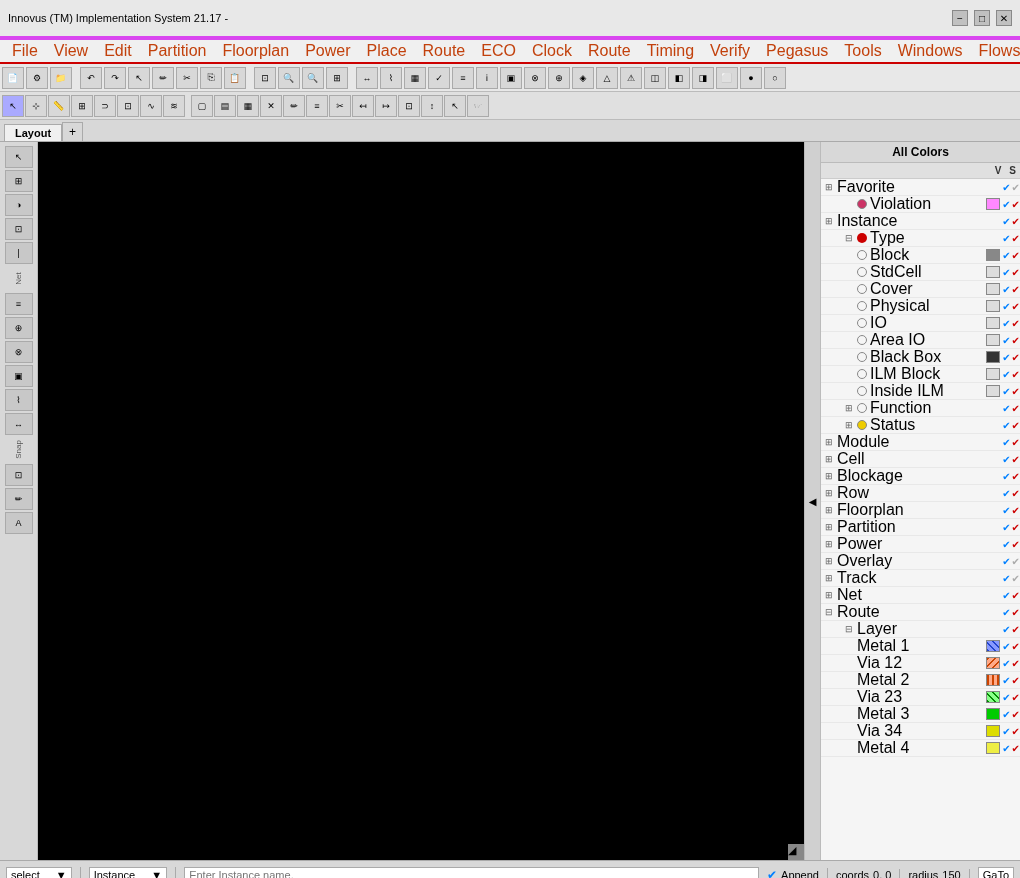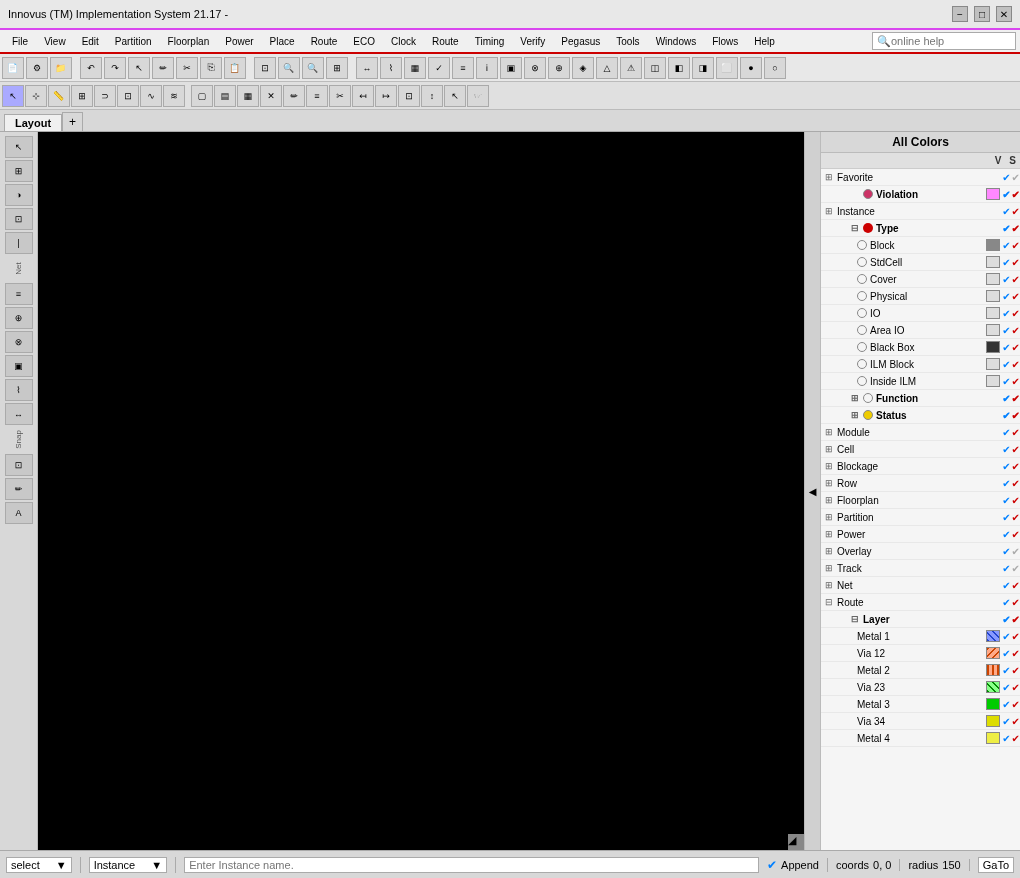"Innovus (TM) Implementation System 21.17" #titlebar { border-bottom: 2px solid #d946ef -> 4px solid #d946ef; height: 30px -> 40px }
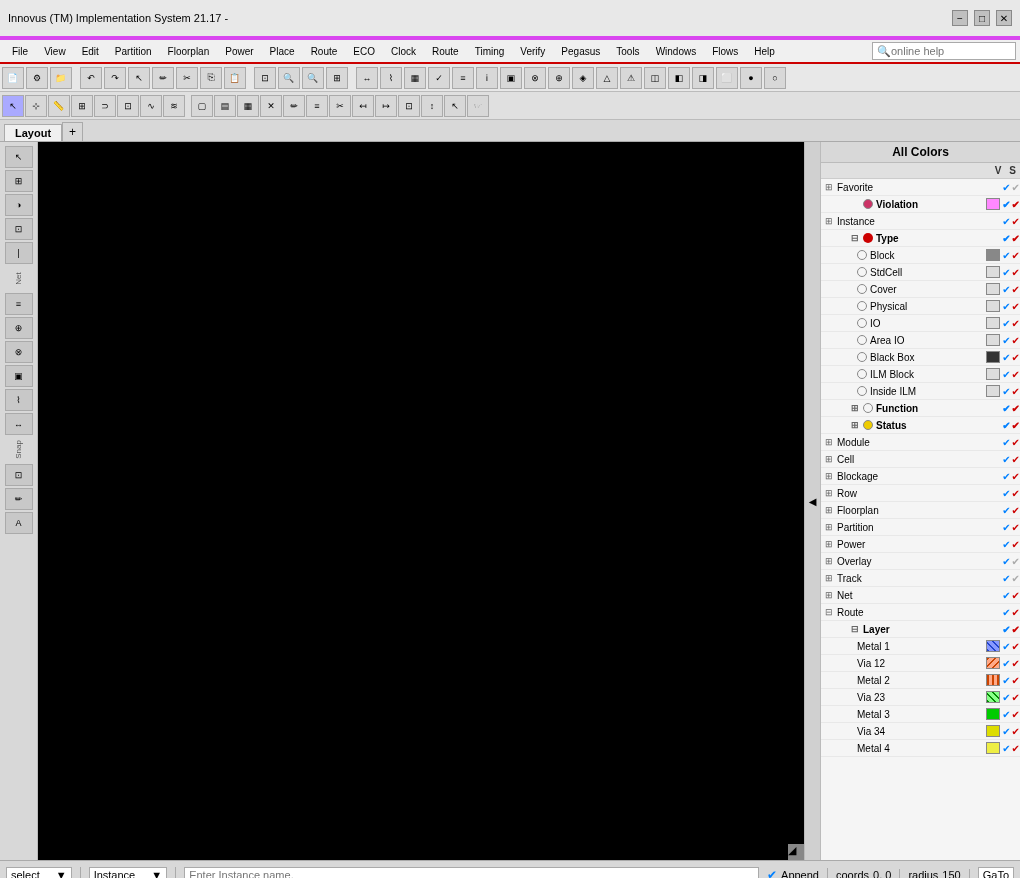"File" .menu-item { color: #000000 -> #c2410c; font-size: 10px -> 16px }
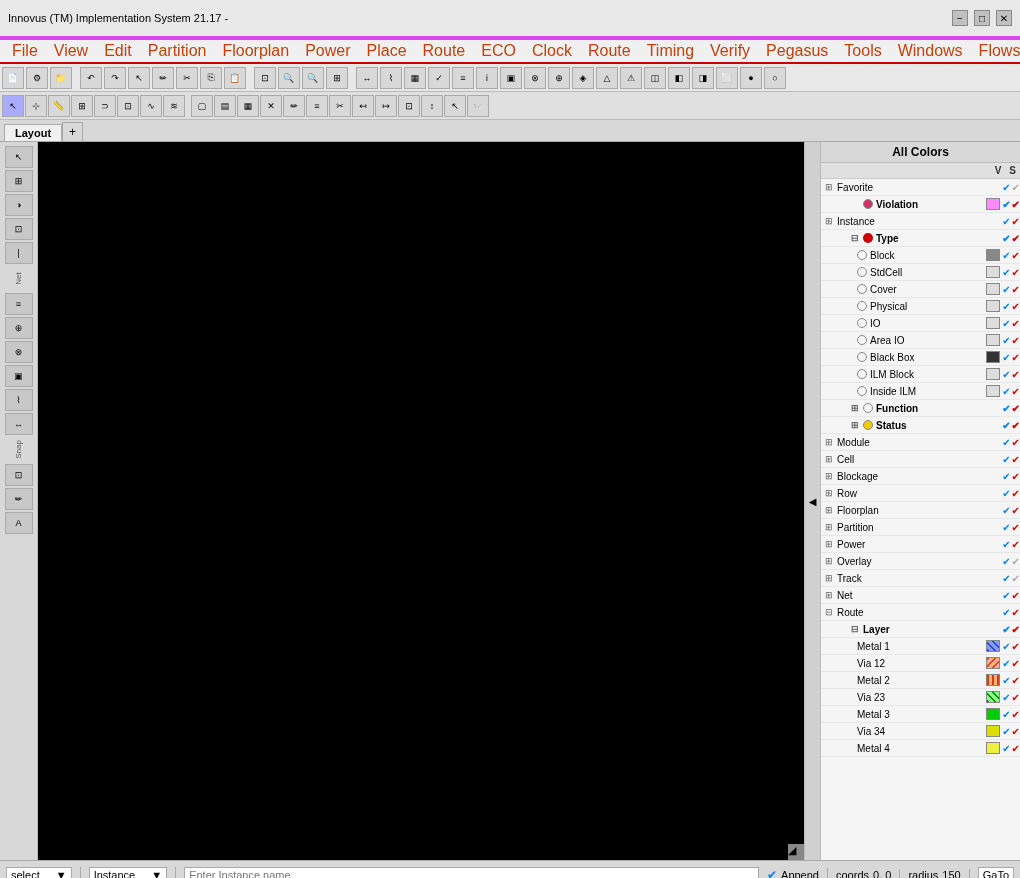"Favorite" .tree-label { font-size: 10px -> 16px }
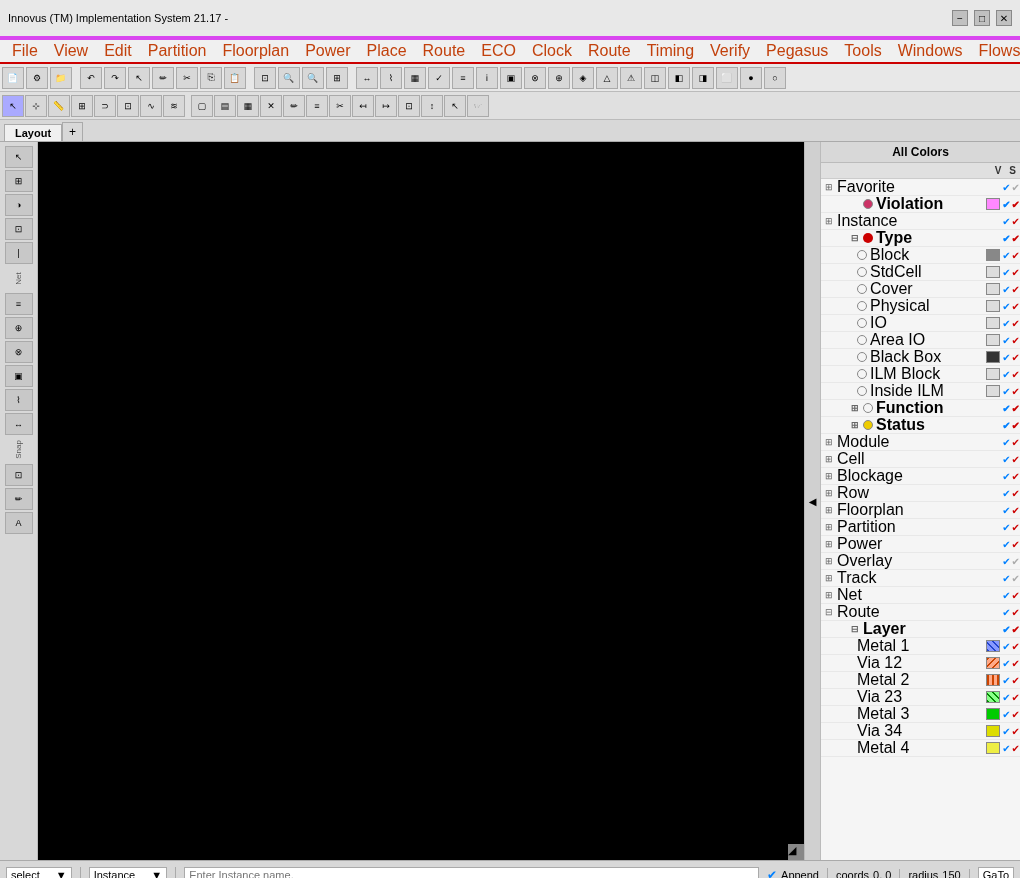"Violation" .indent1 { font-weight: bold -> none; padding-left: 30px -> 24px }
